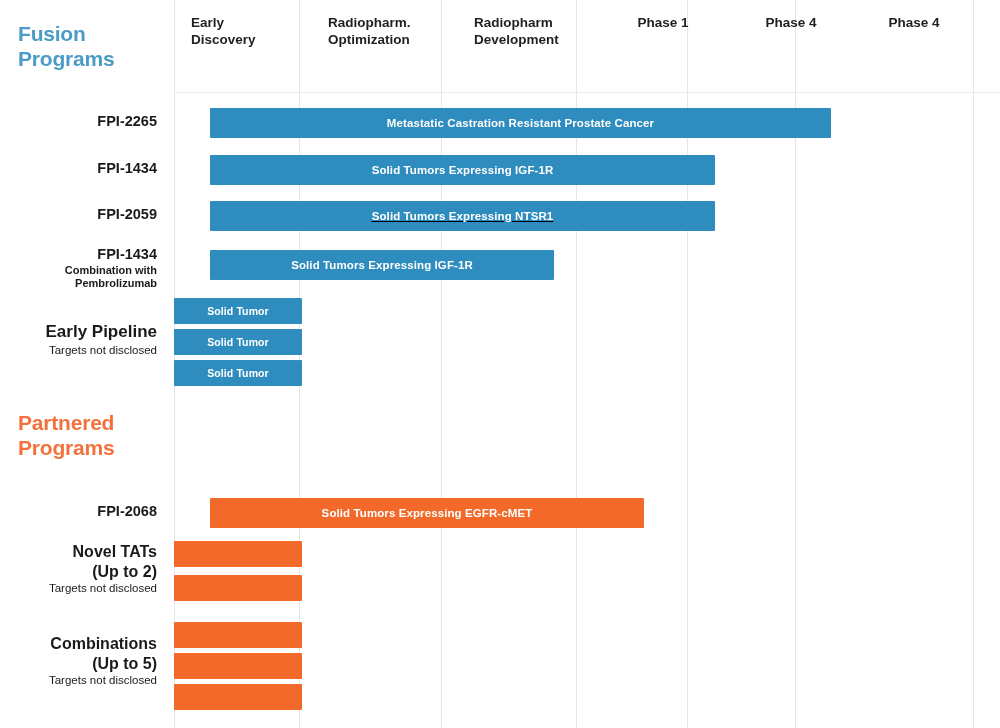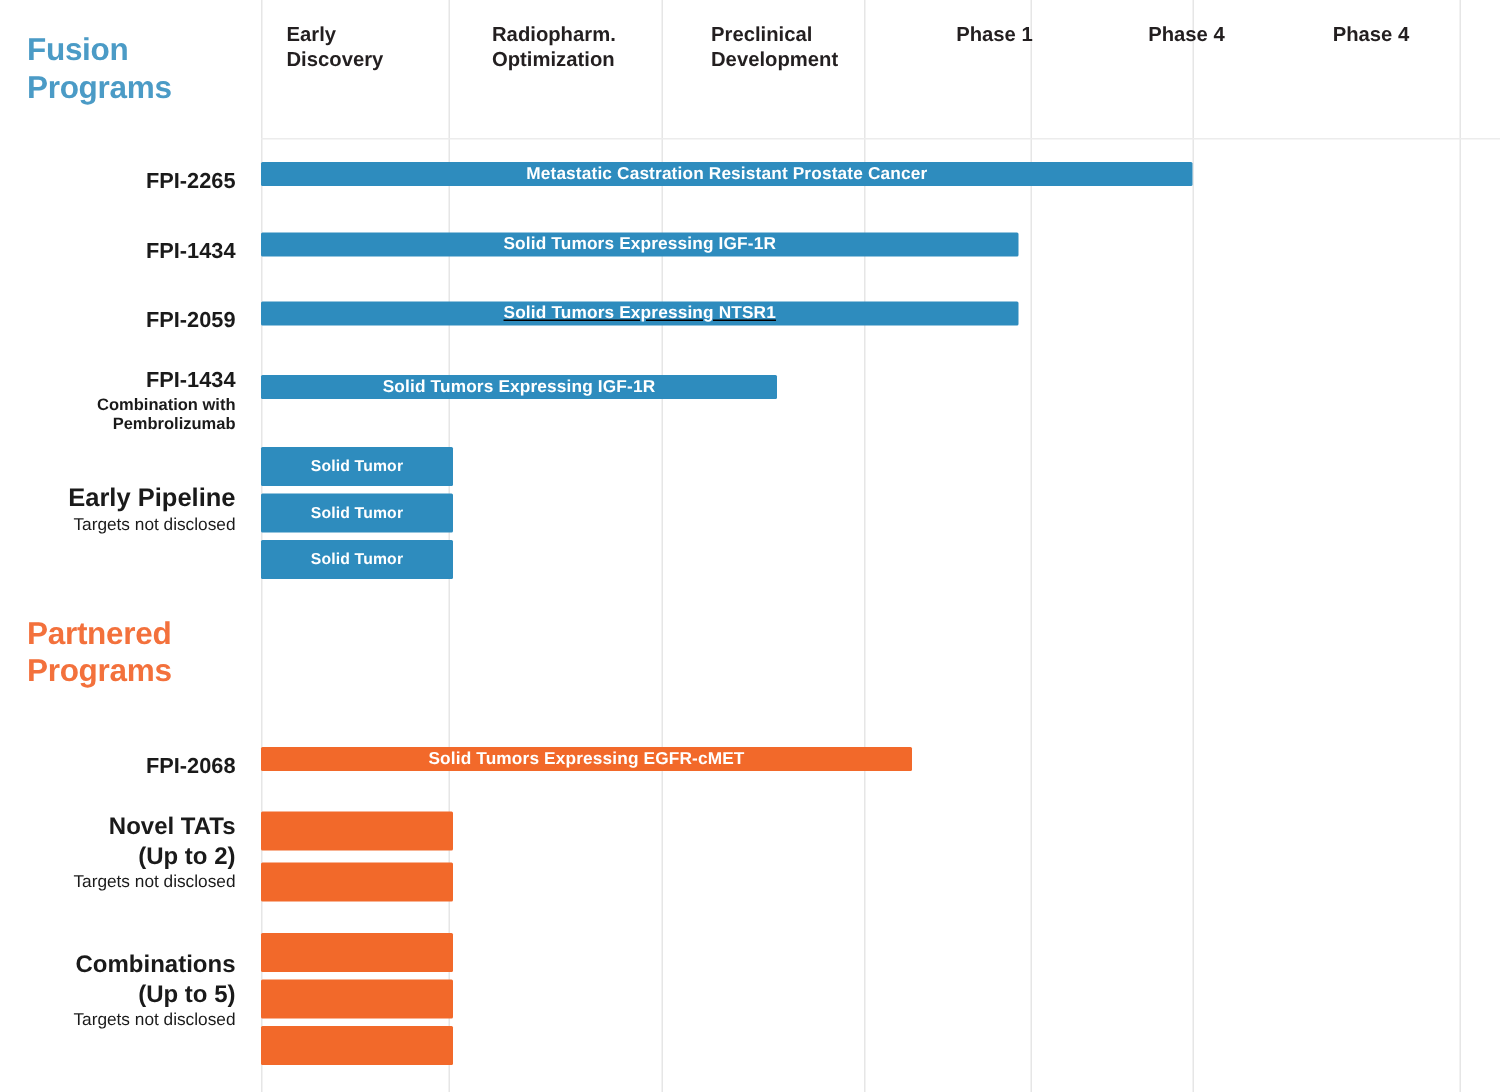"Preclinical Development" div.col-header { text: Preclinical -> Radiopharm }
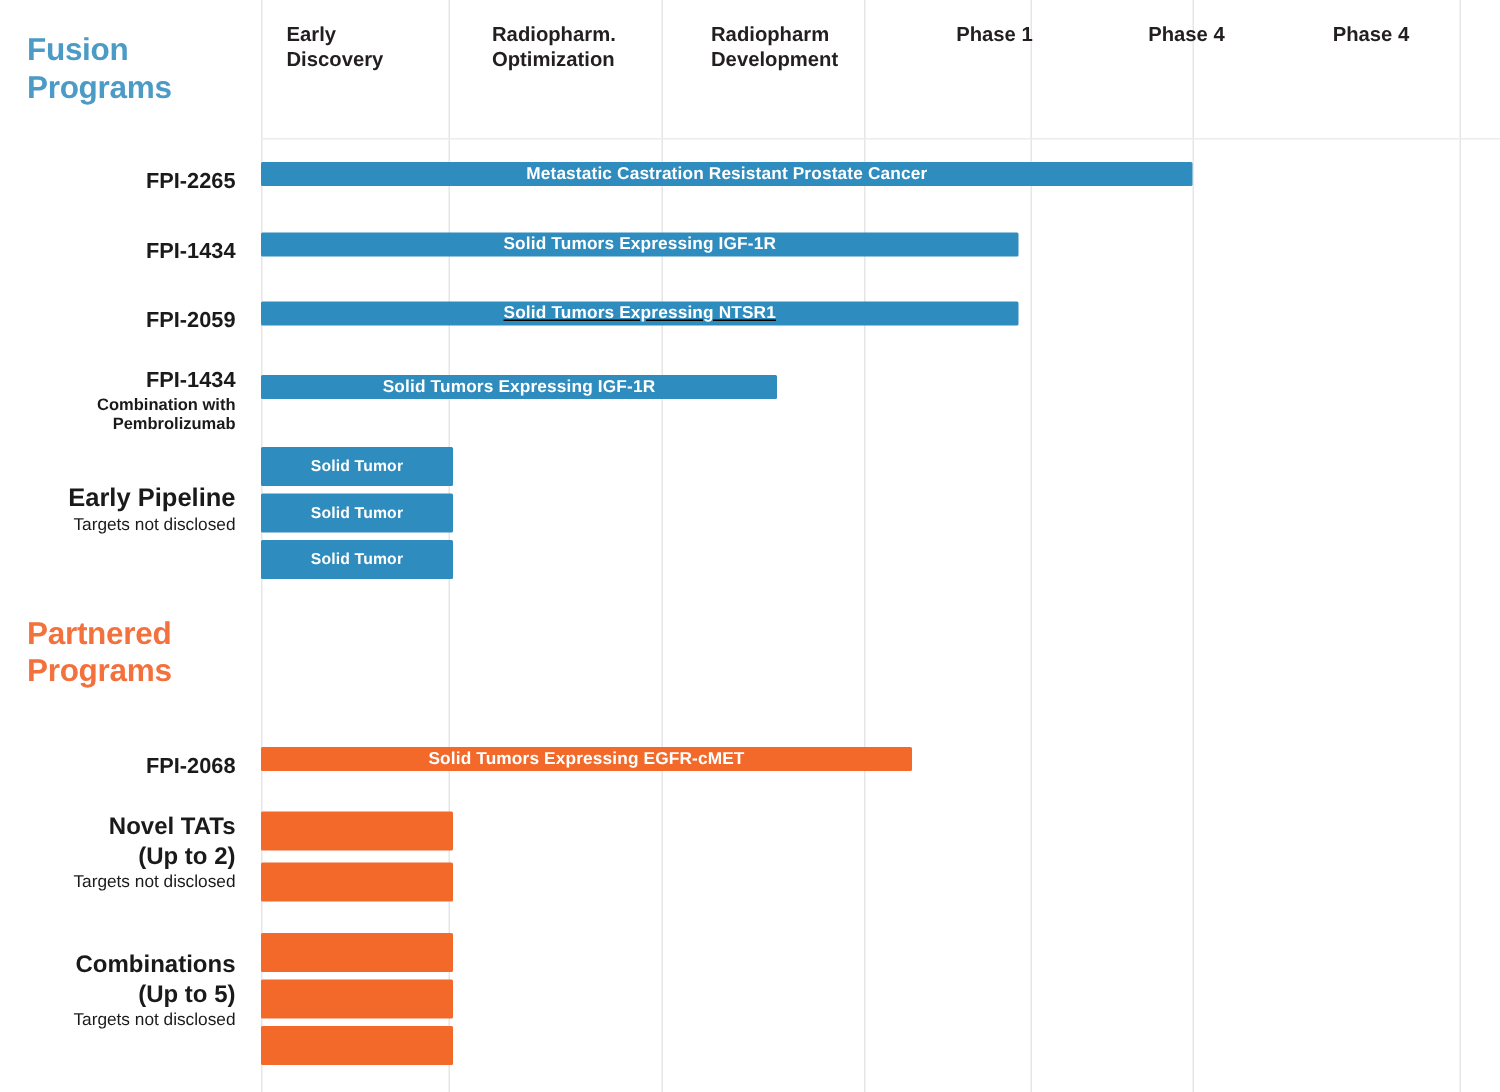"Metastatic Castration Resistant Prostate" .bar.tall { height: 16px -> 30px; margin-left: none -> 36px }
